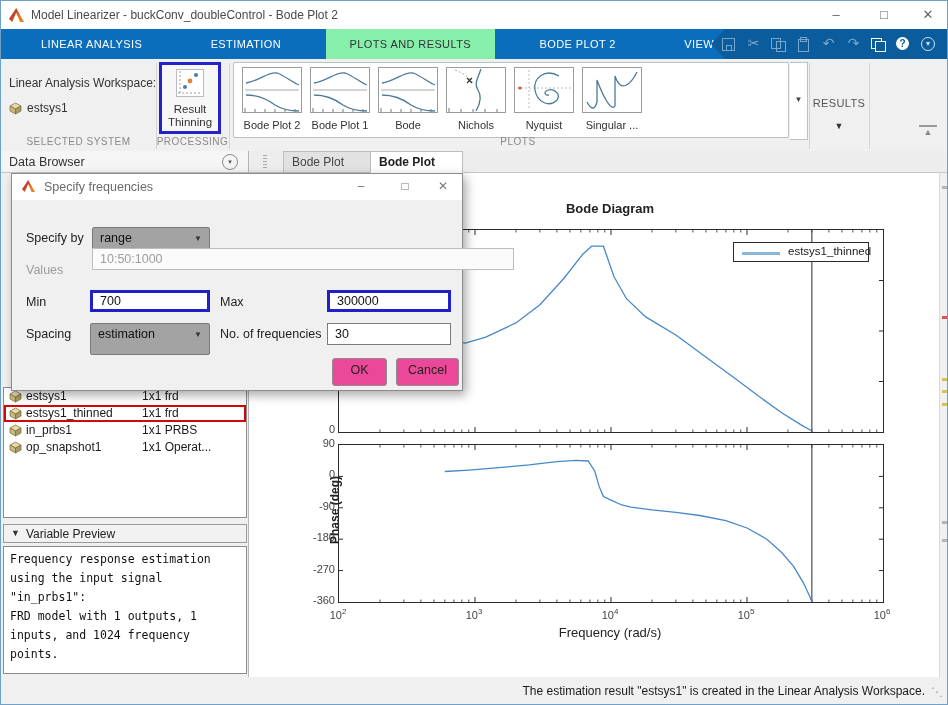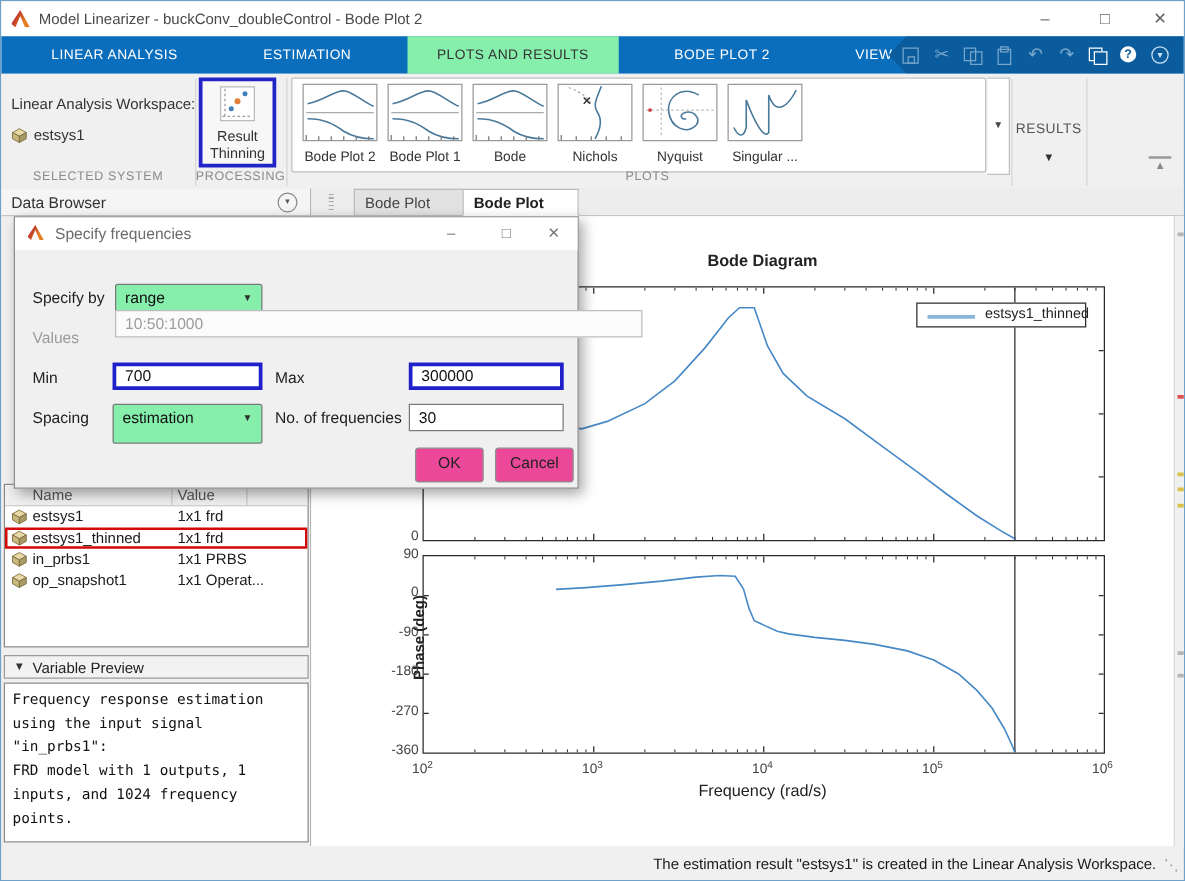"range" .dsel { background: #86efac -> #a3a3a3 }
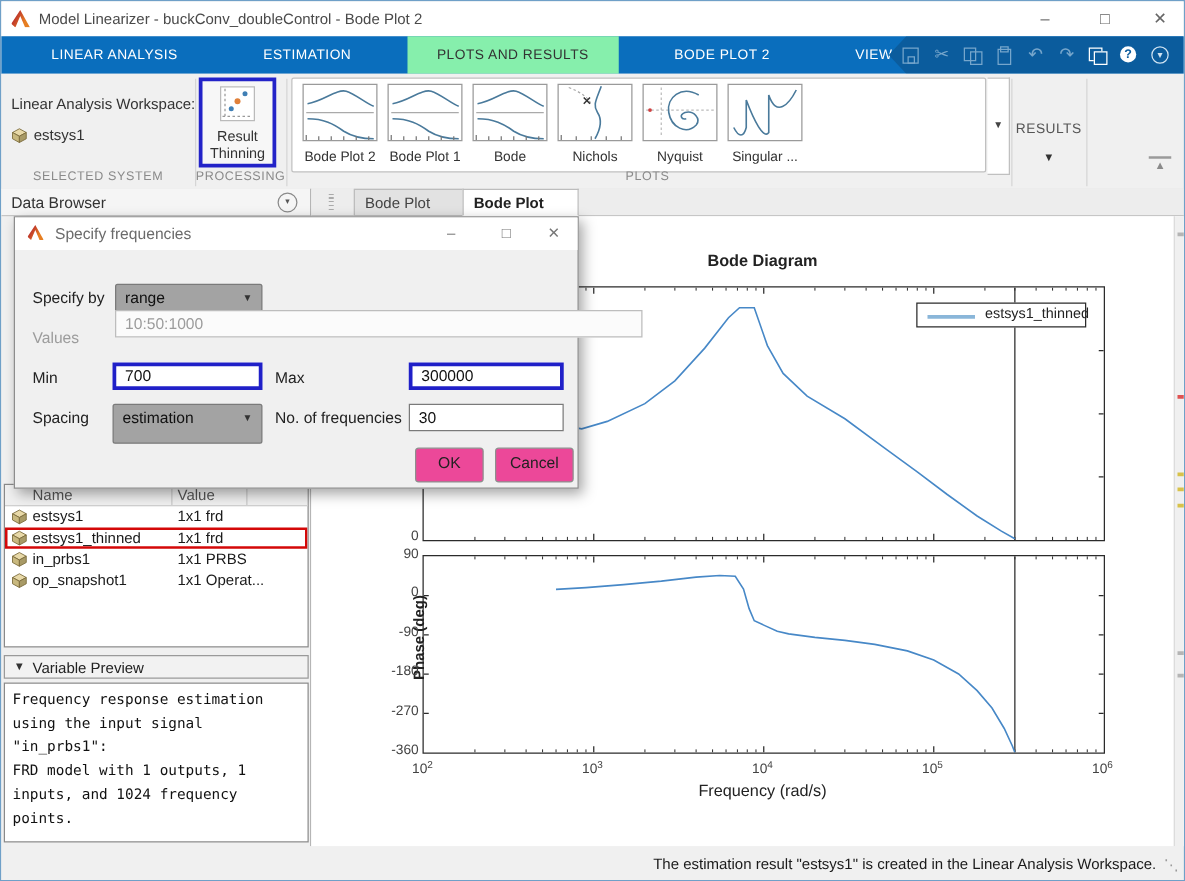"Name" div.vhead { html: <div> <span>Name</span> <span>Value</span> <span></span> <span></span> </div> -> none }
